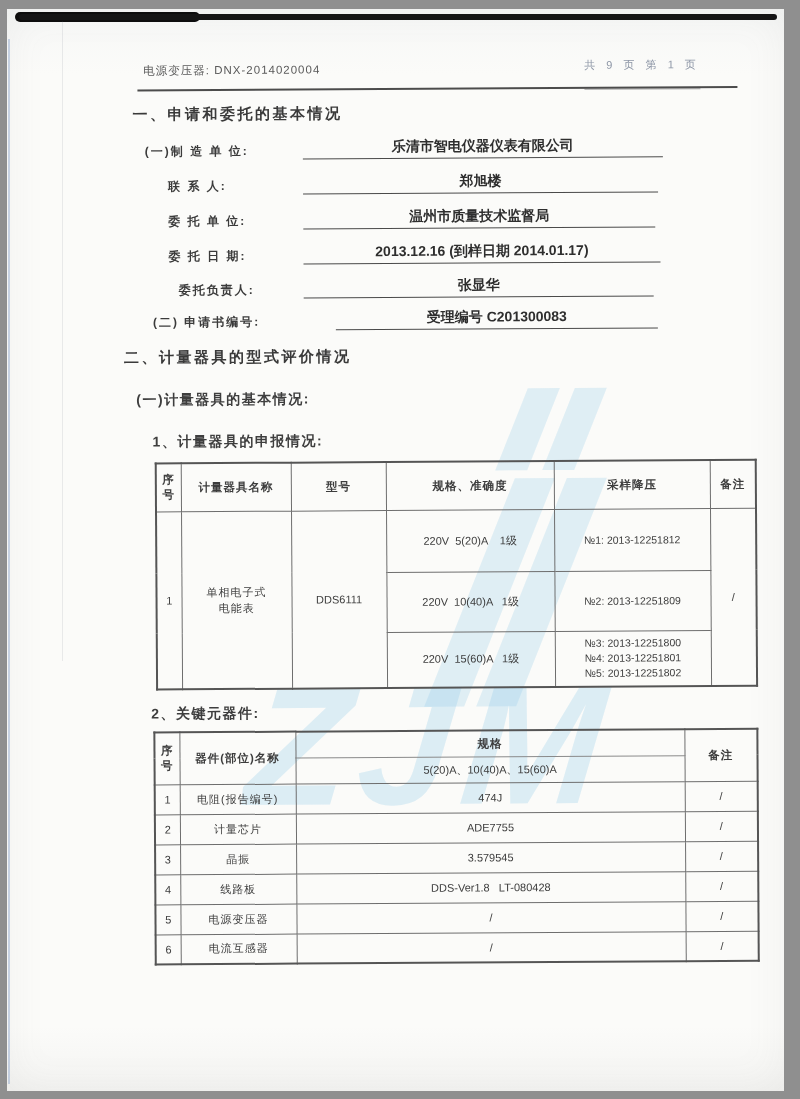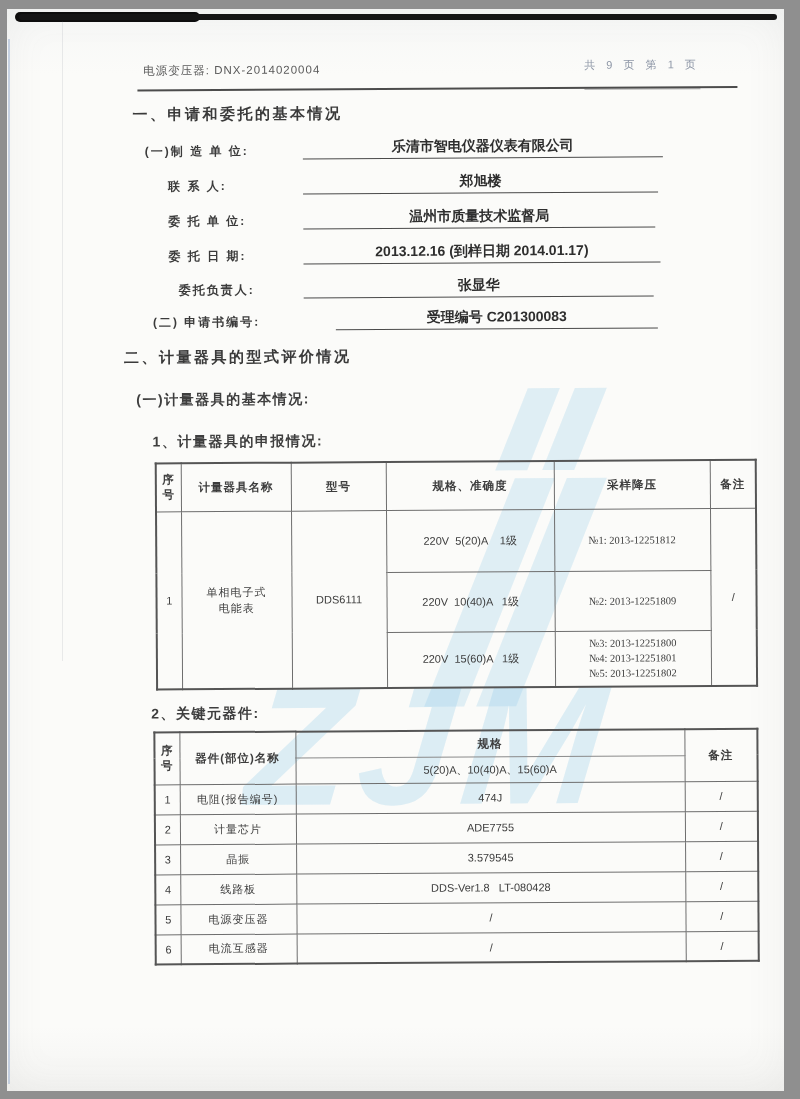"№1: 2013-12251812" .samples { font-family: Liberation Serif, serif -> none }
